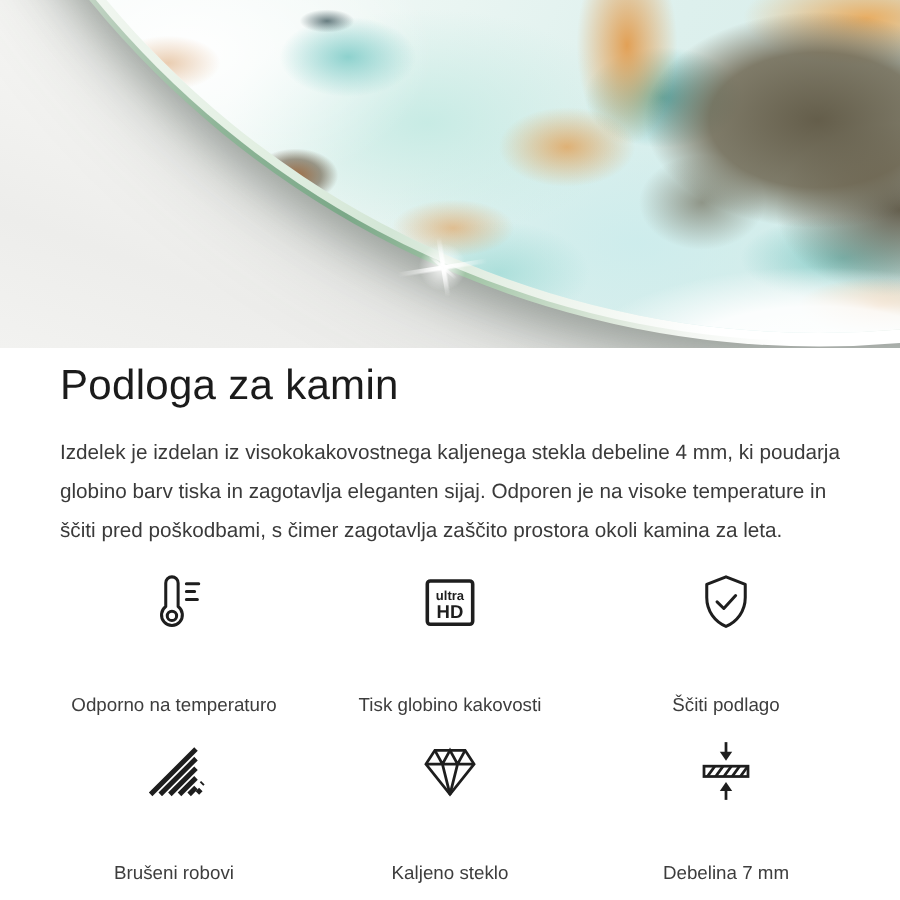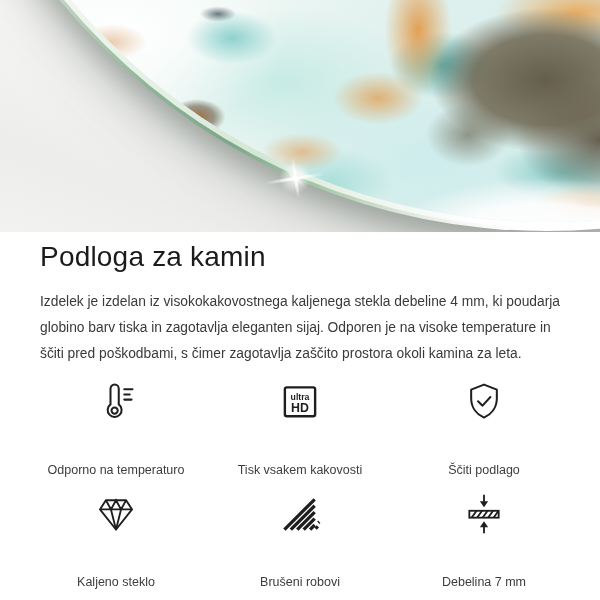"Tisk vsakem kakovosti" div.feature-label { text: vsakem -> globino }
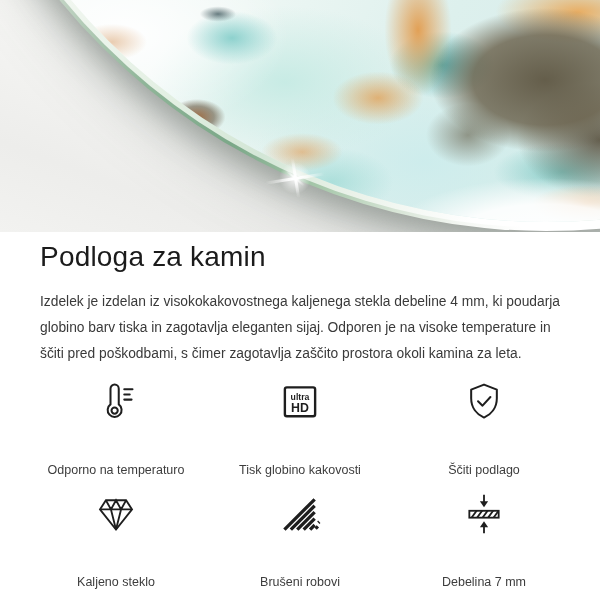"Kaljeno steklo" div.feature { order: before "Brušeni robovi" -> after "Brušeni robovi" }
